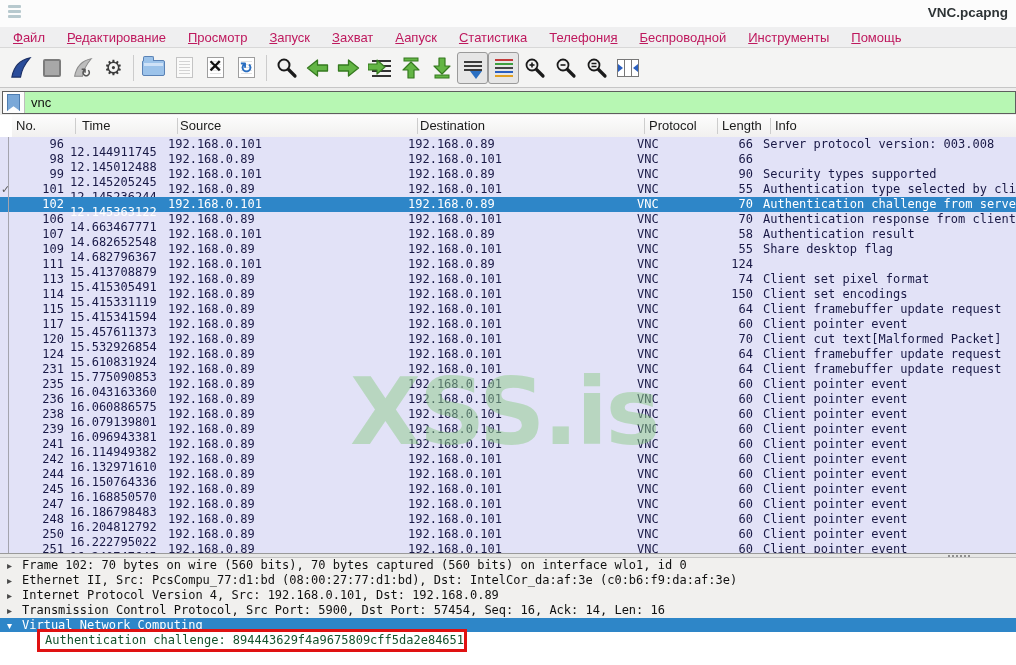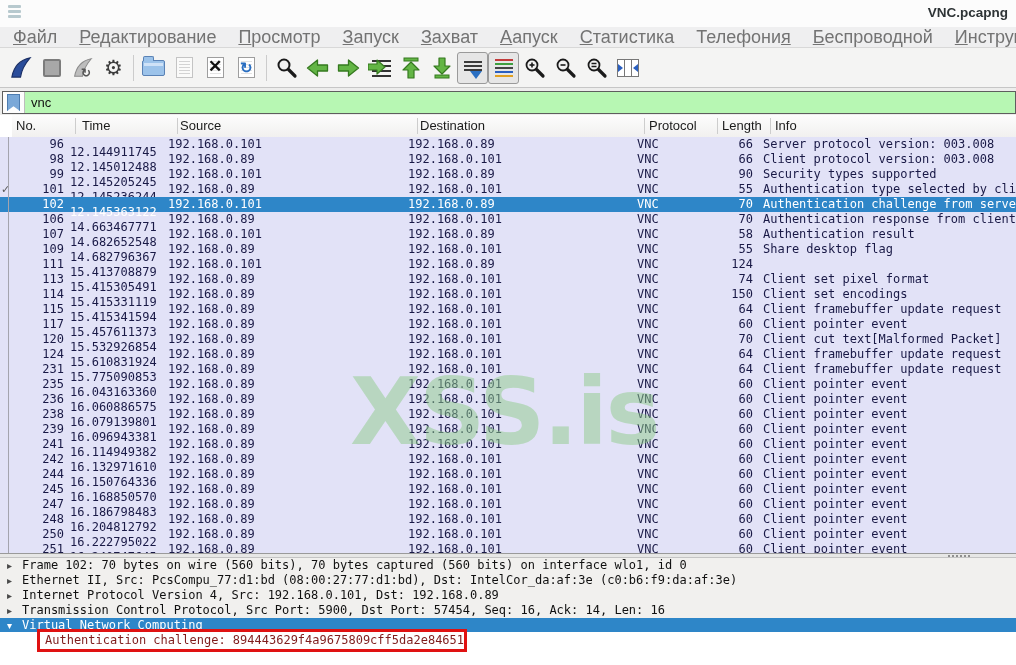"Файл" .mitem { color: #737373 -> #be185d; font-size: 18px -> 13px }
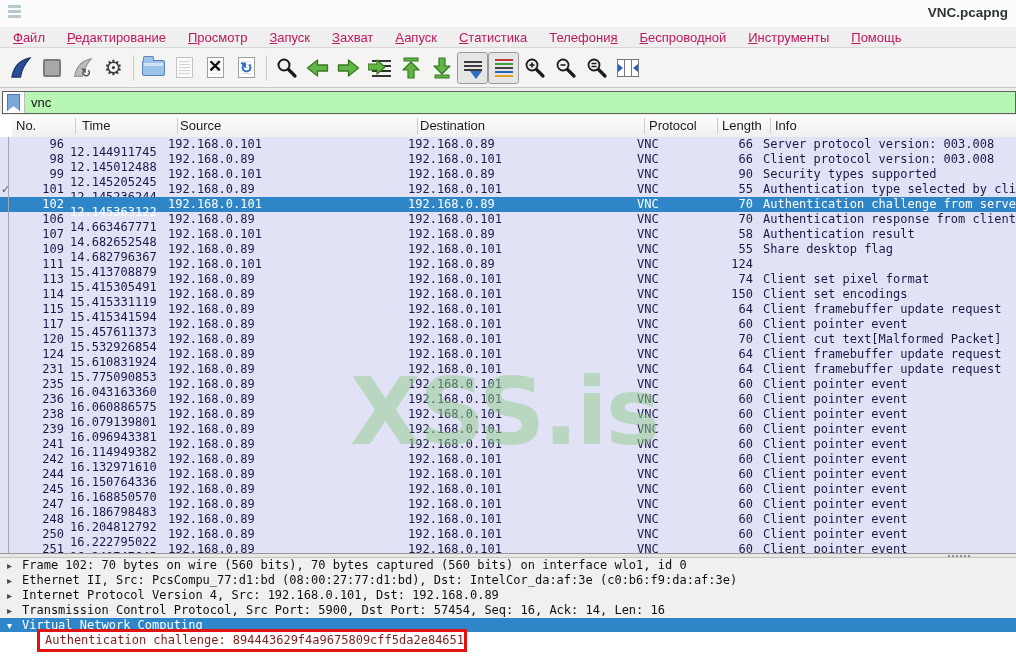"Client protocol version: 003.008" span.c-info { html: <span>Client protocol version: 003.008</span> -> none }
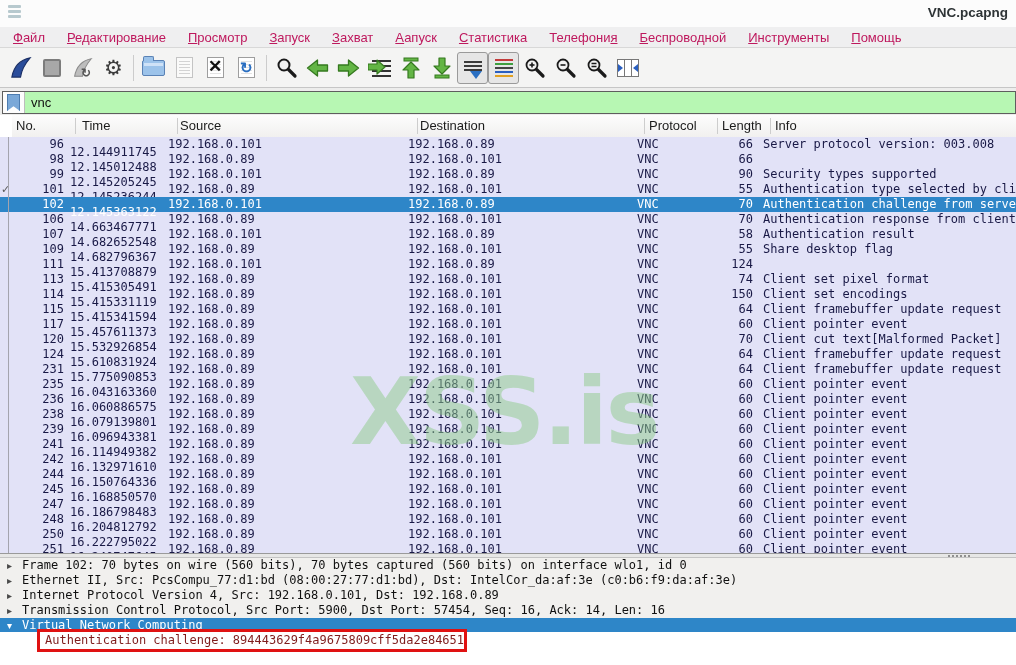"Authentication challenge:" .annotation .txt { color: #7f1d1d -> #14532d }
